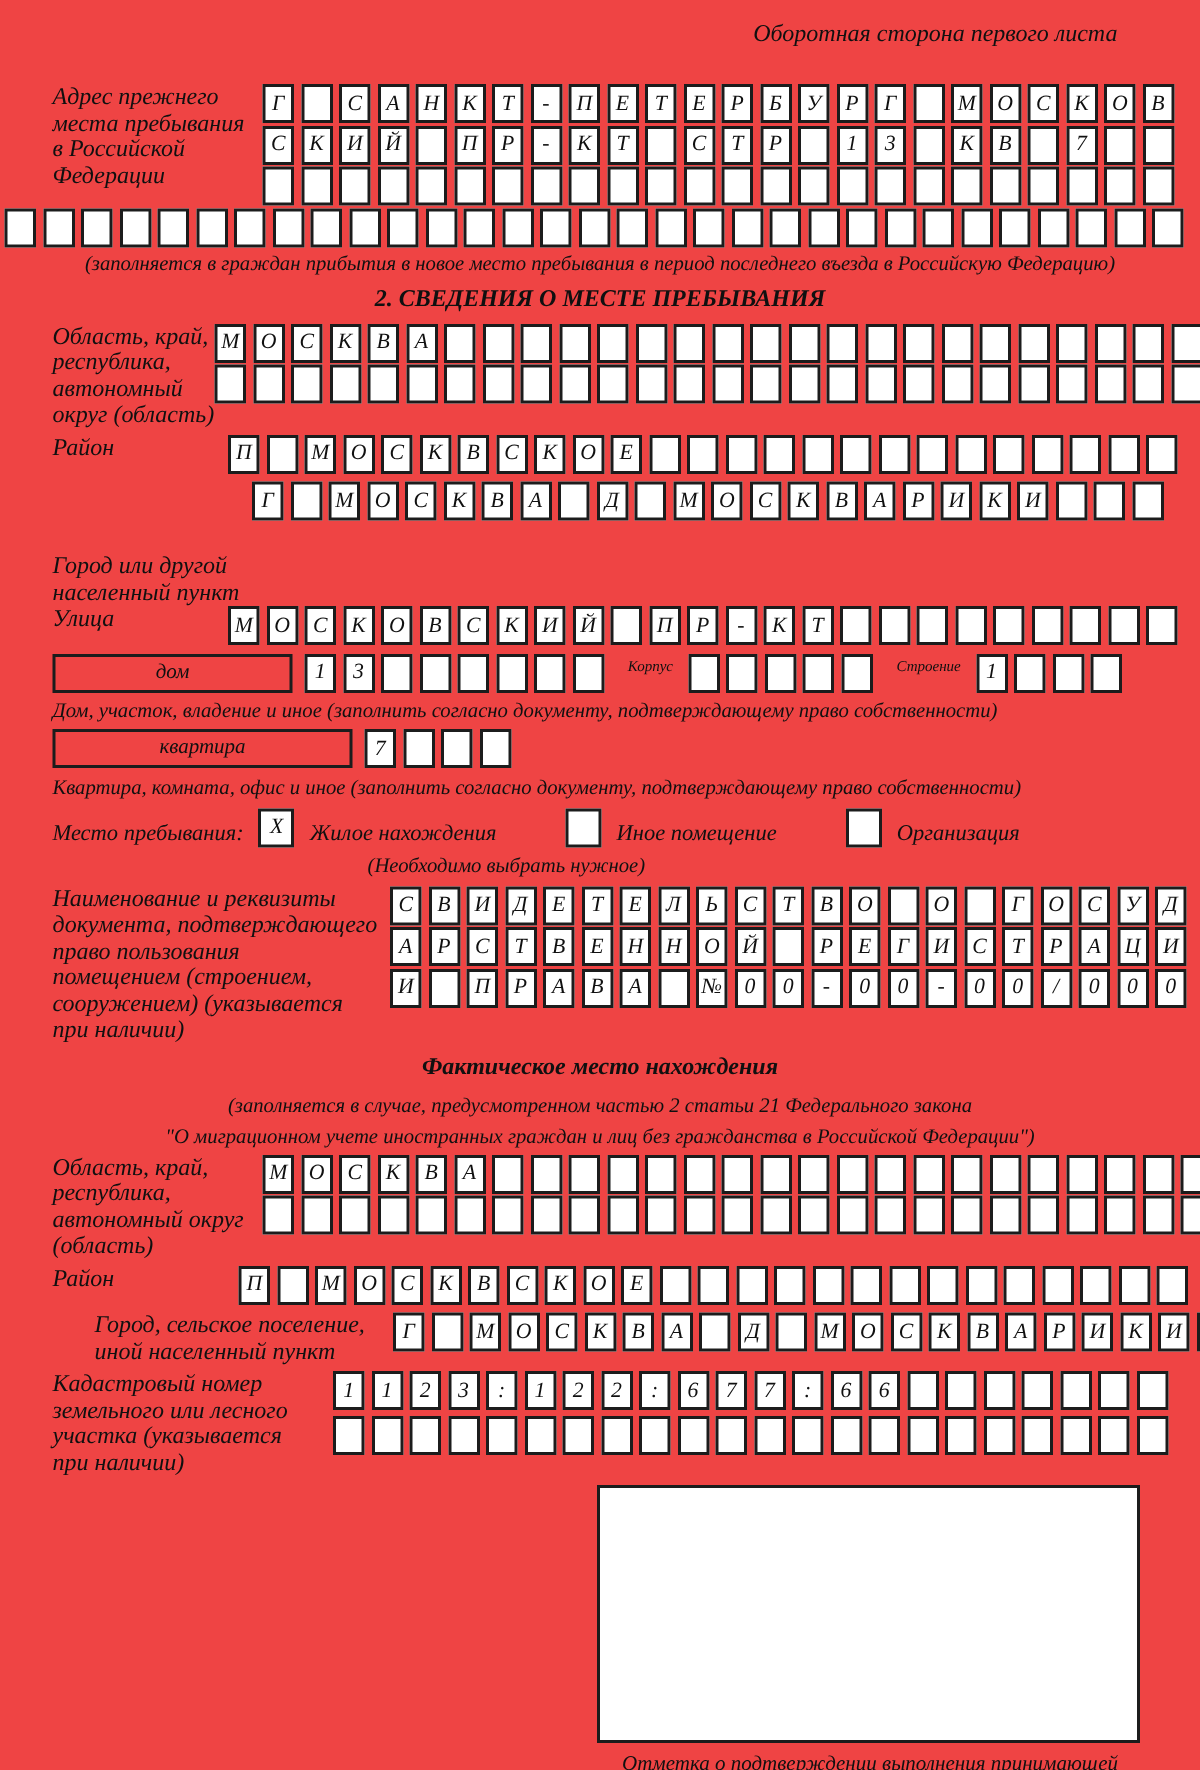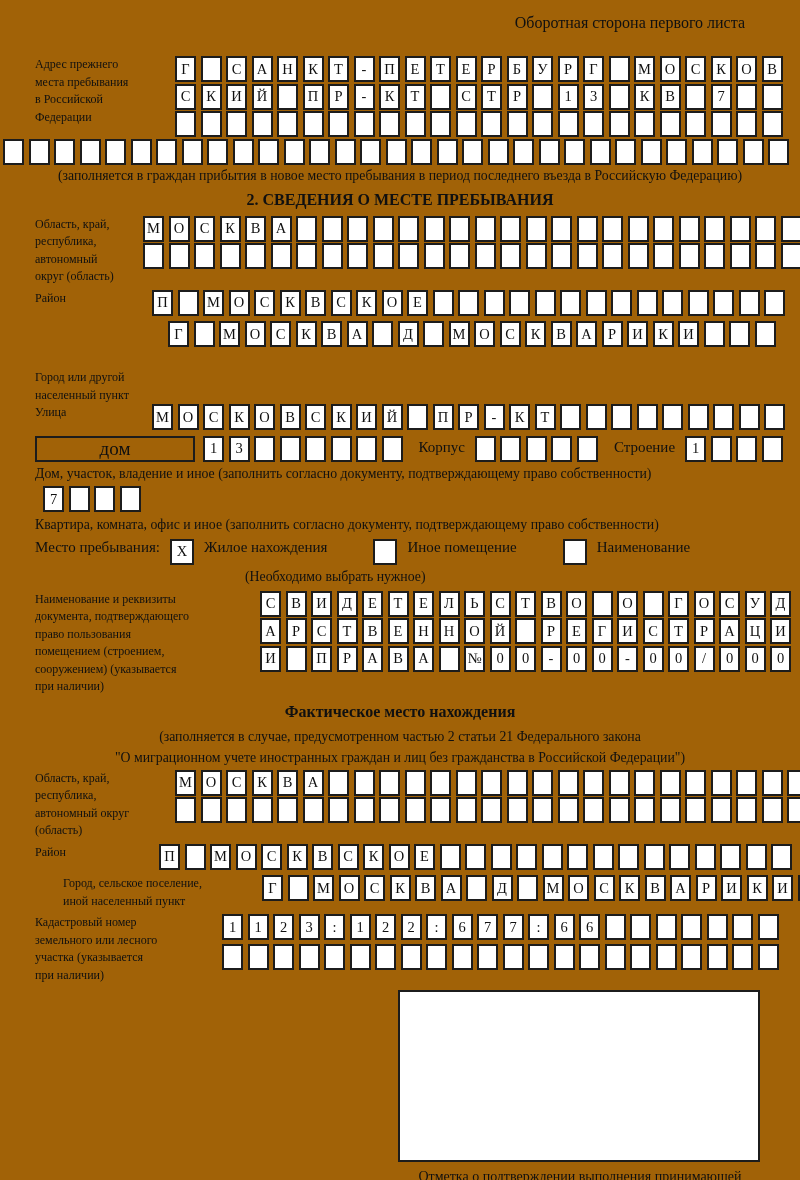"Оборотная сторона первого листа" .page { background: #a16207 -> #ef4444; font-style: none -> italic }
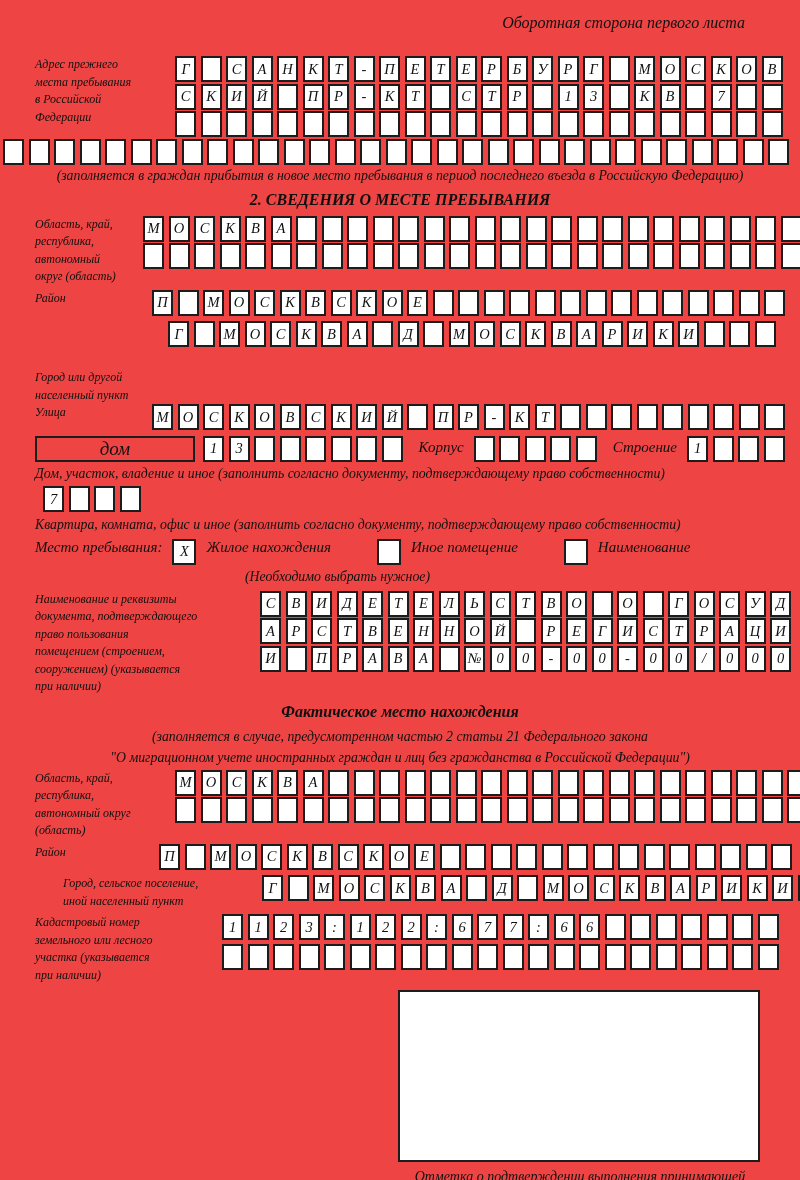"Адрес прежнего" .rowlabel { font-size: 12px -> 16px }
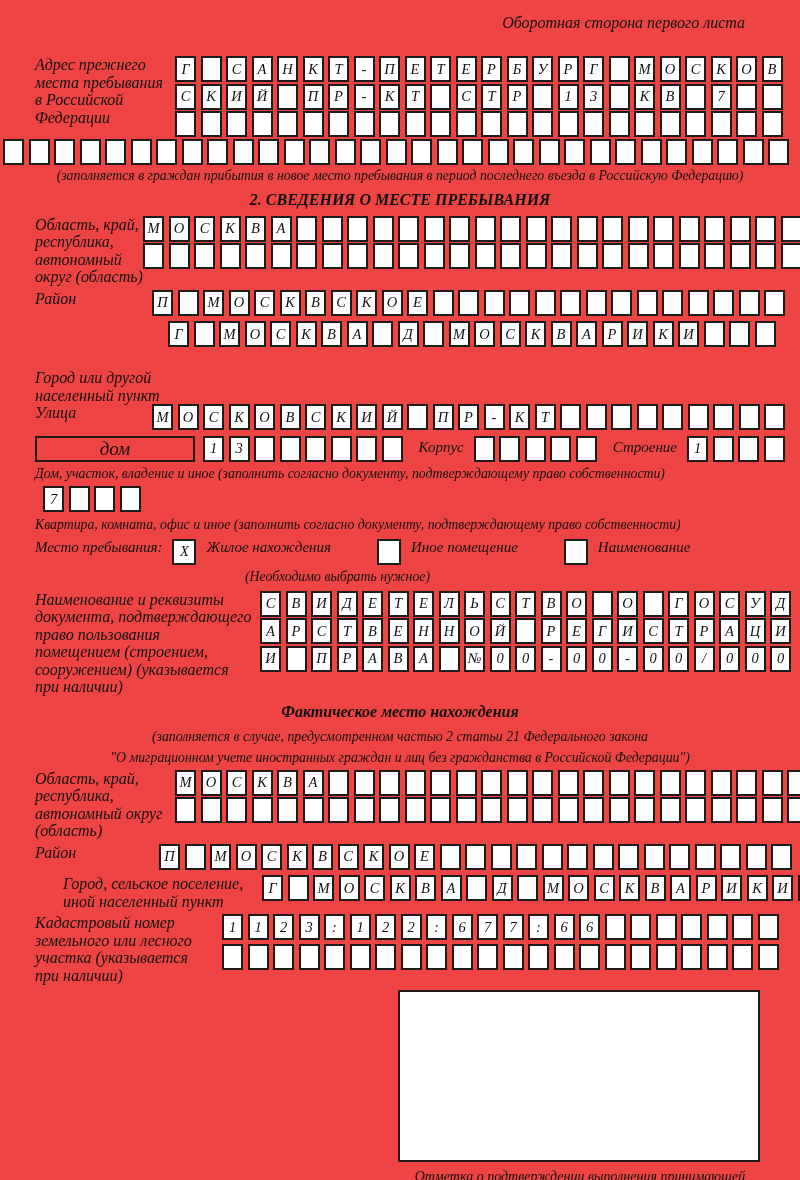"дом" .widebox { font-size: 19px -> 14px }
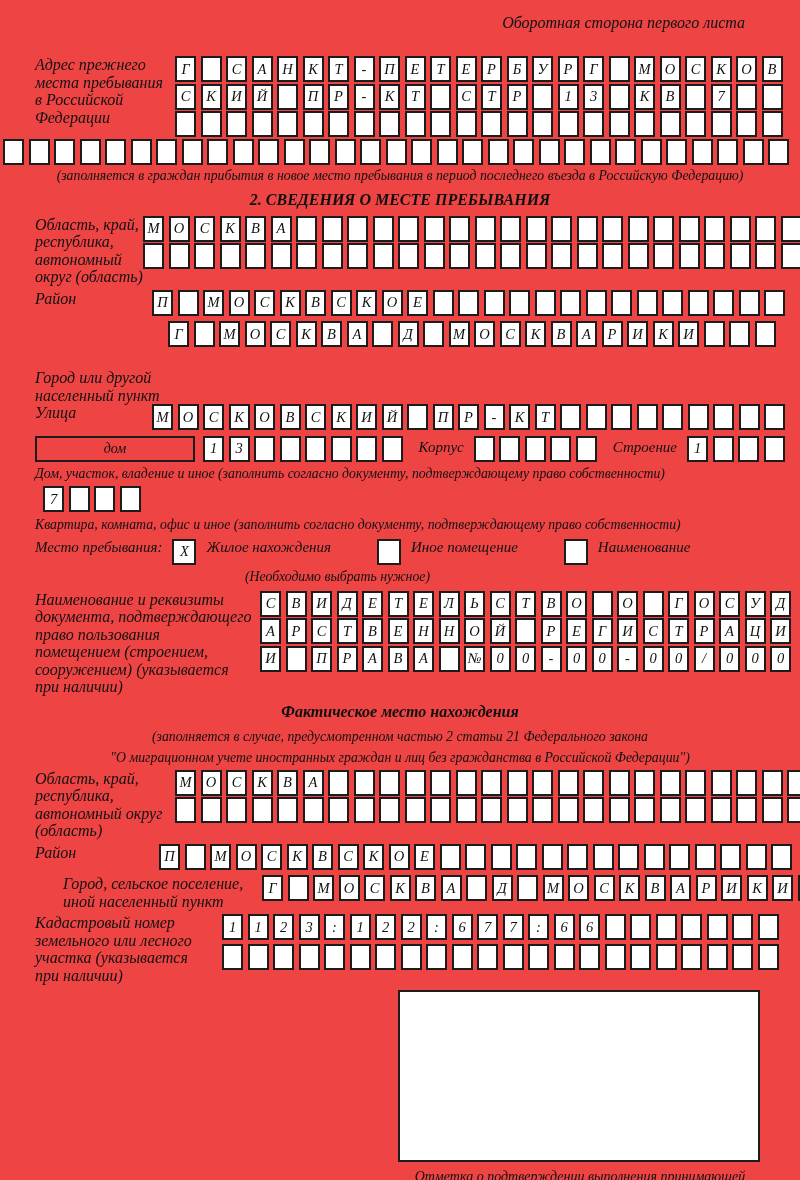"Корпус" .inlinelabel { font-size: 15px -> 10px }
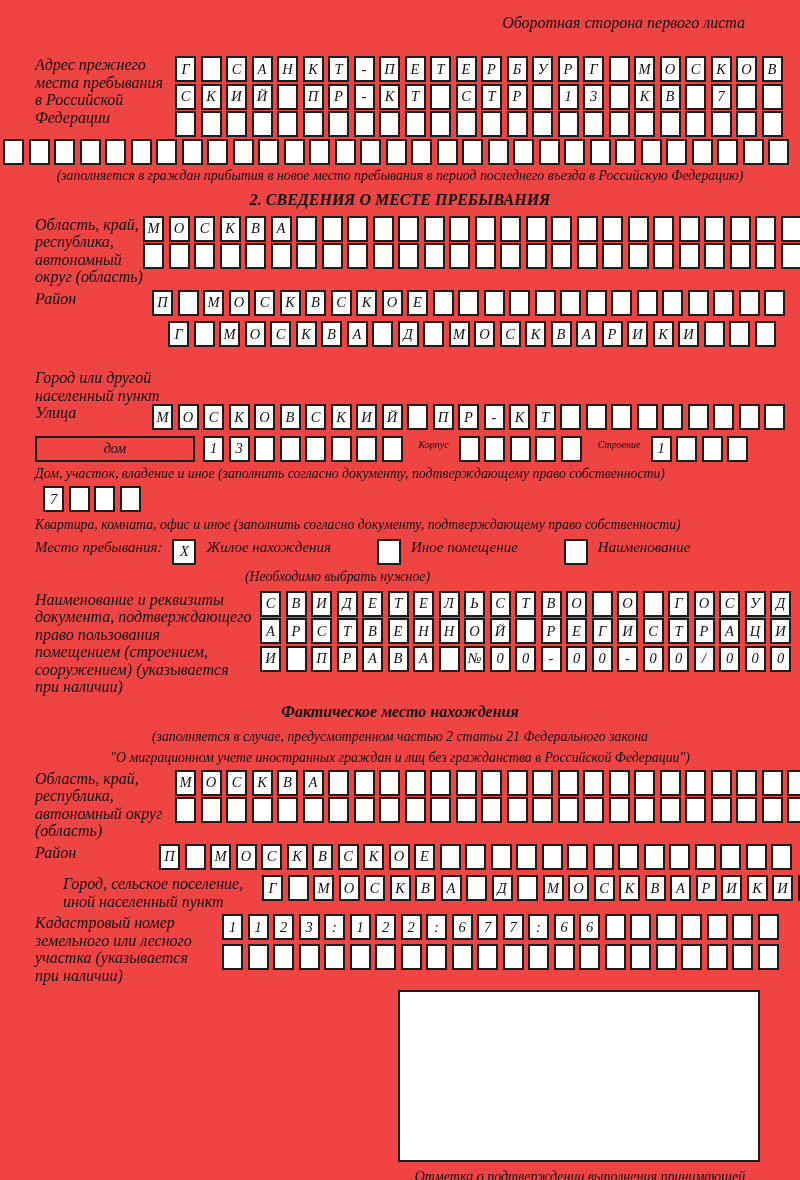"квартира" div.widebox { html: none -> <div>квартира</div> }
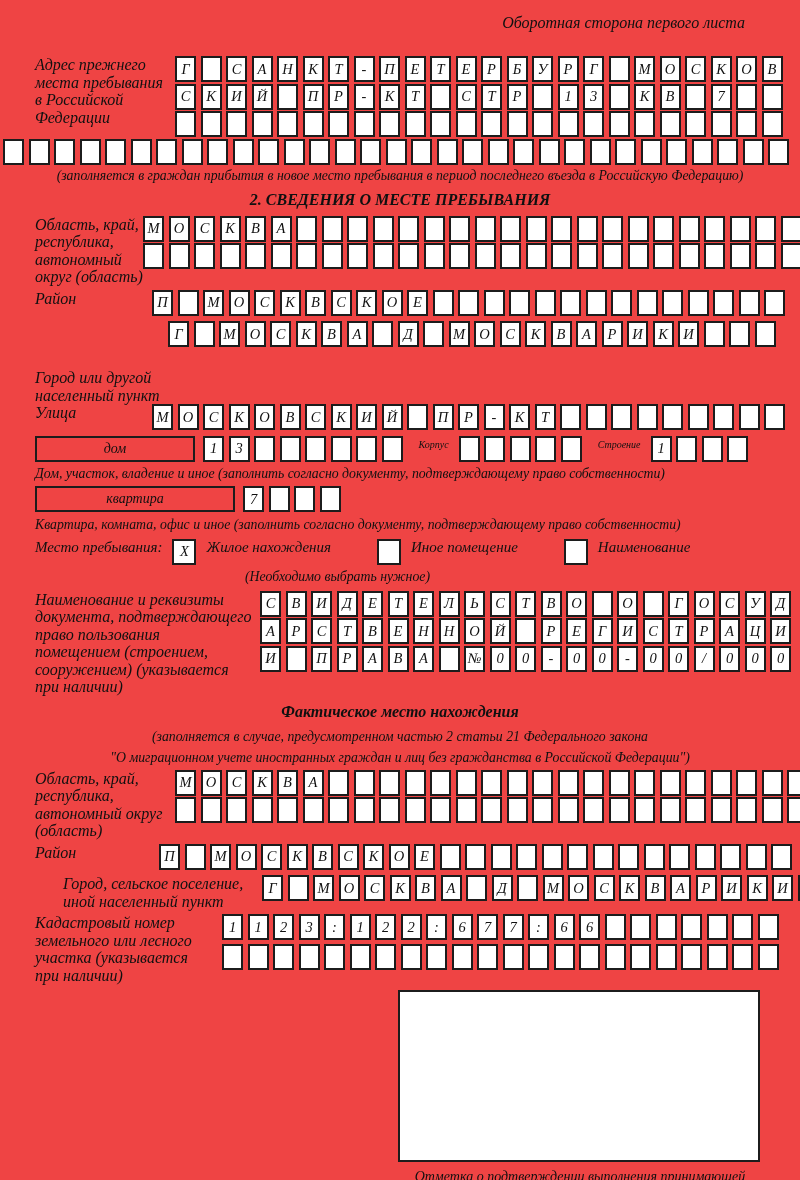"Место пребывания:" .stayrow { align-items: flex-start -> flex-end }
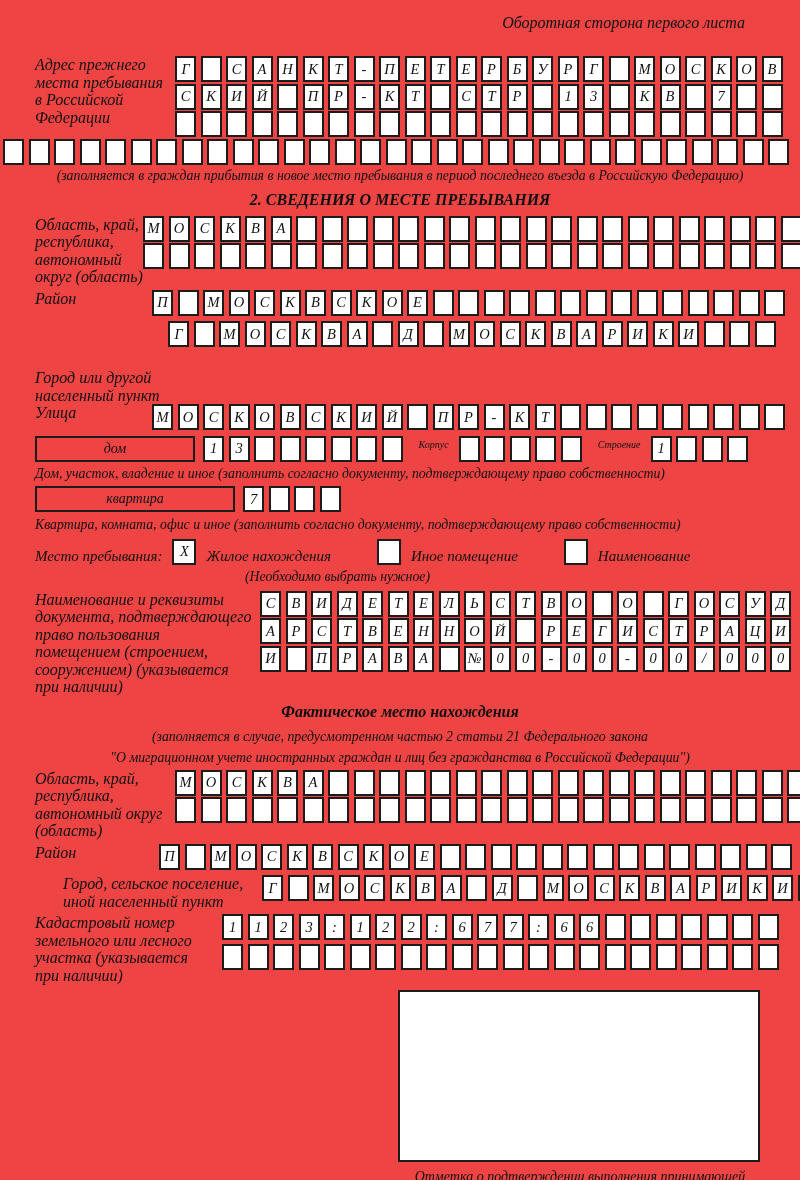"Наименование" span.optlabel { text: Наименование -> Организация }
